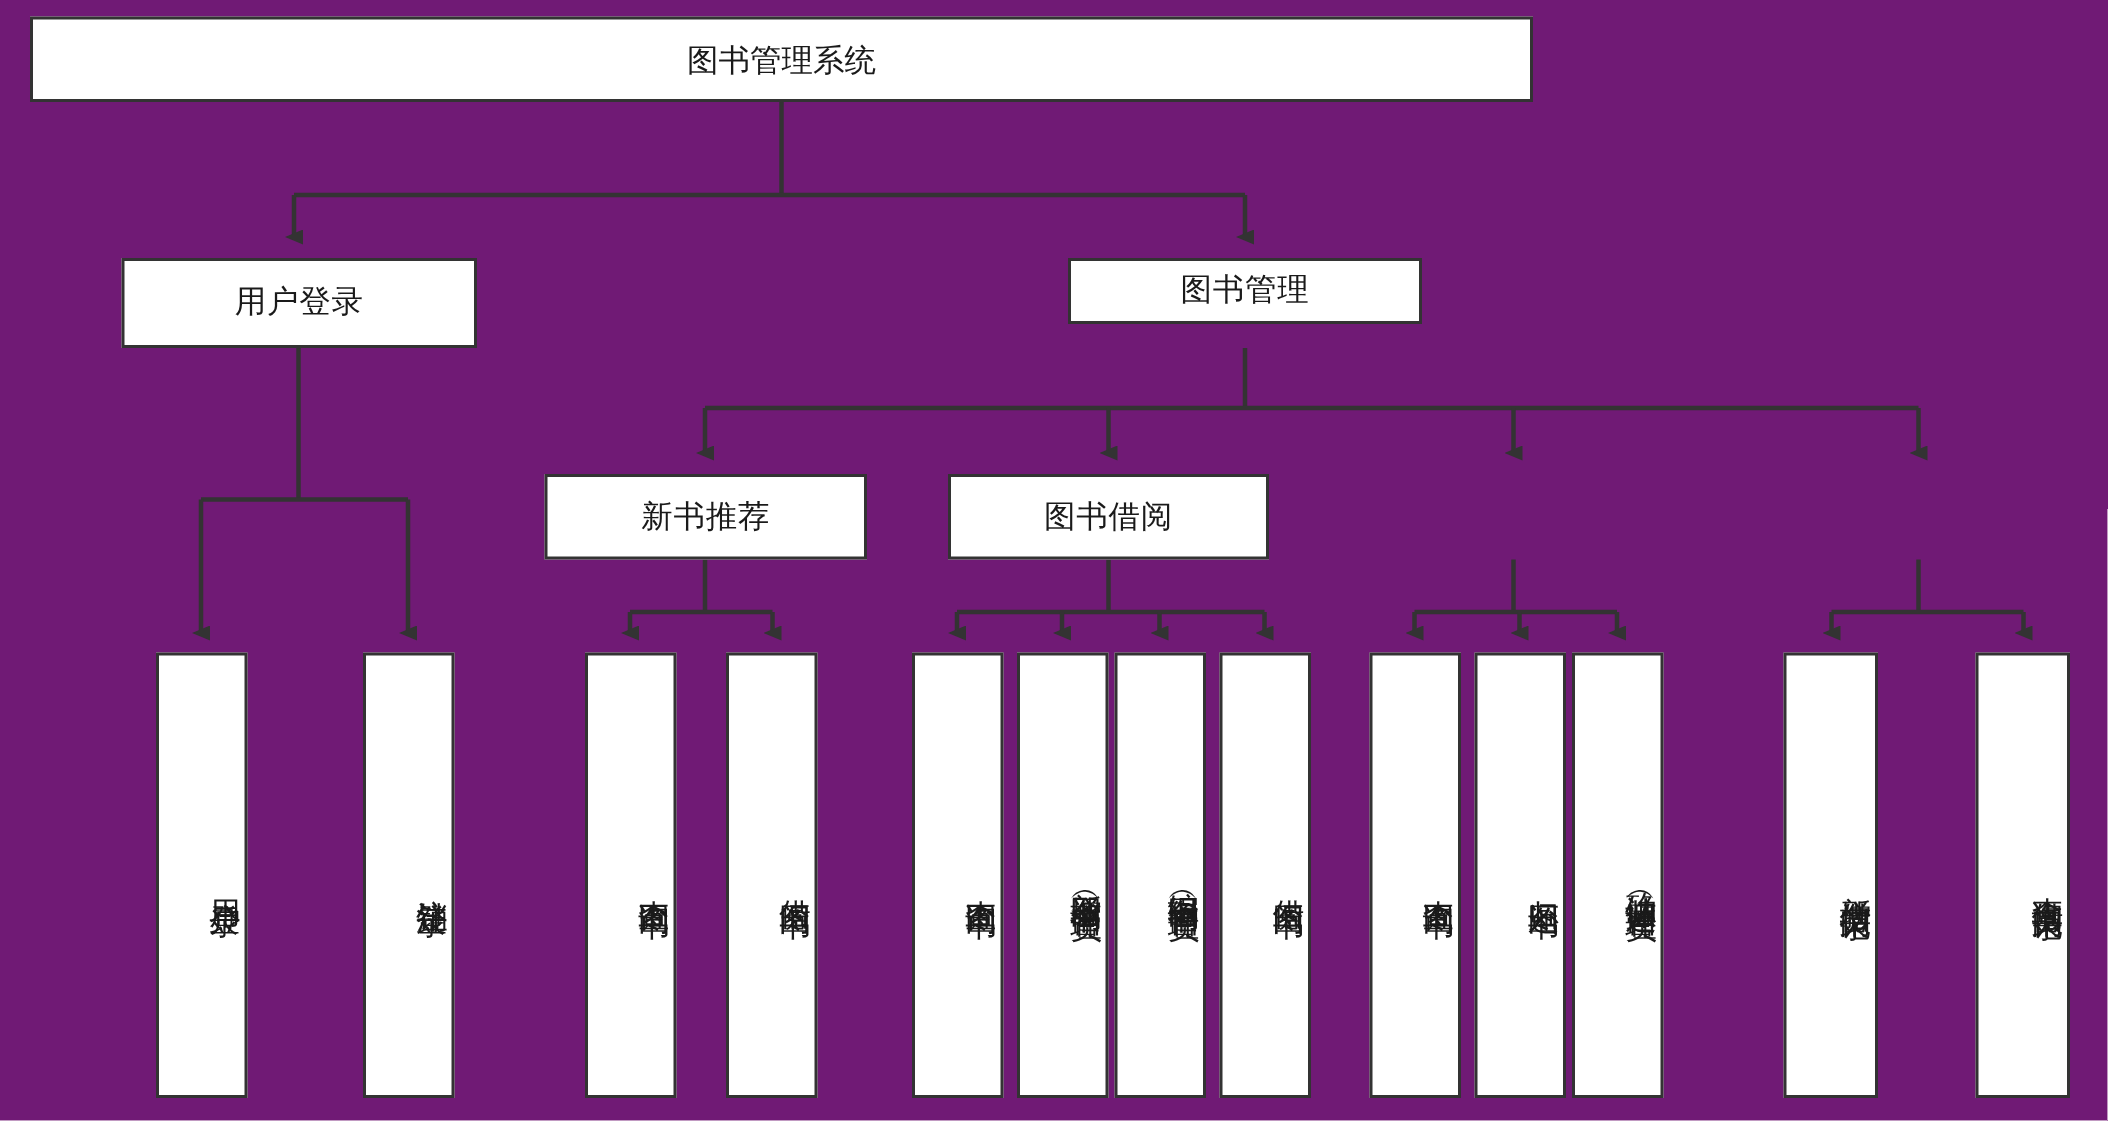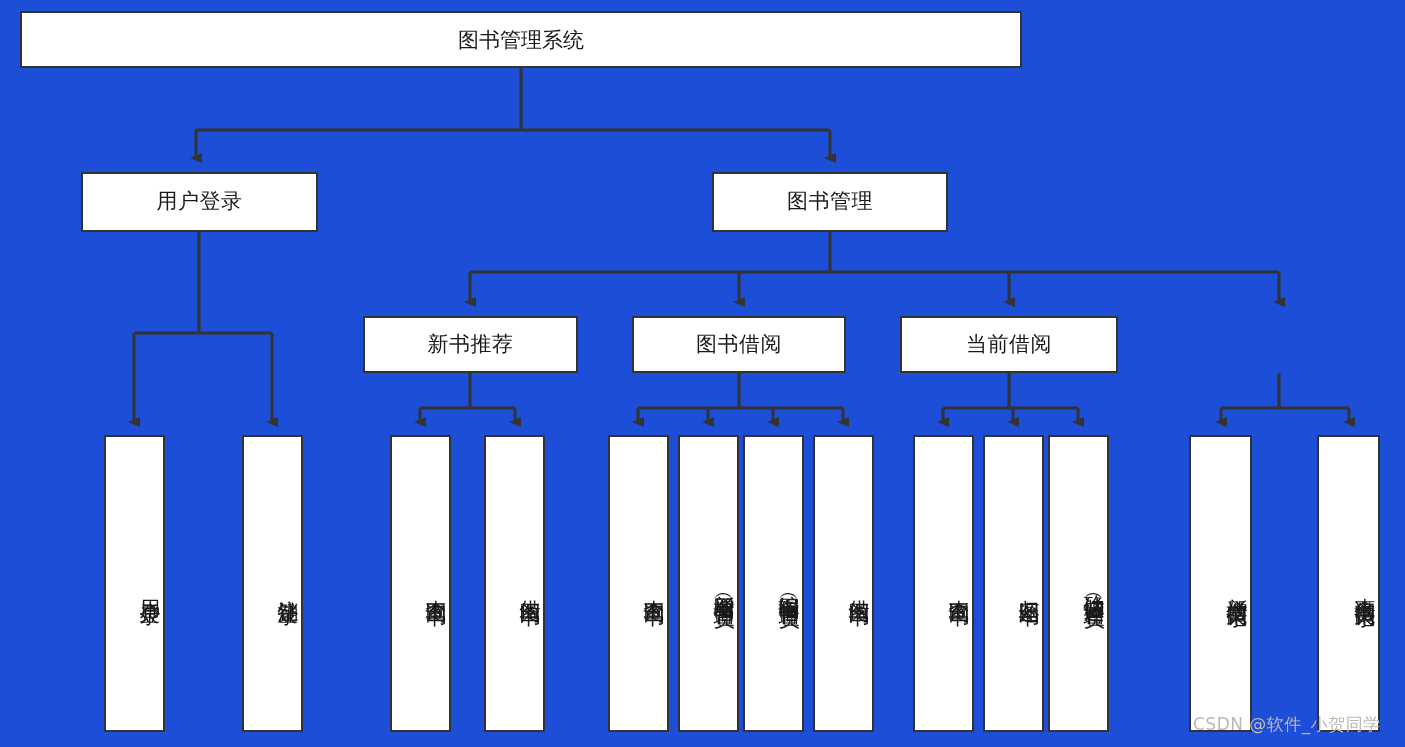"图书管理系统" #canvas { background: #1d4ed8 -> #701a75 }
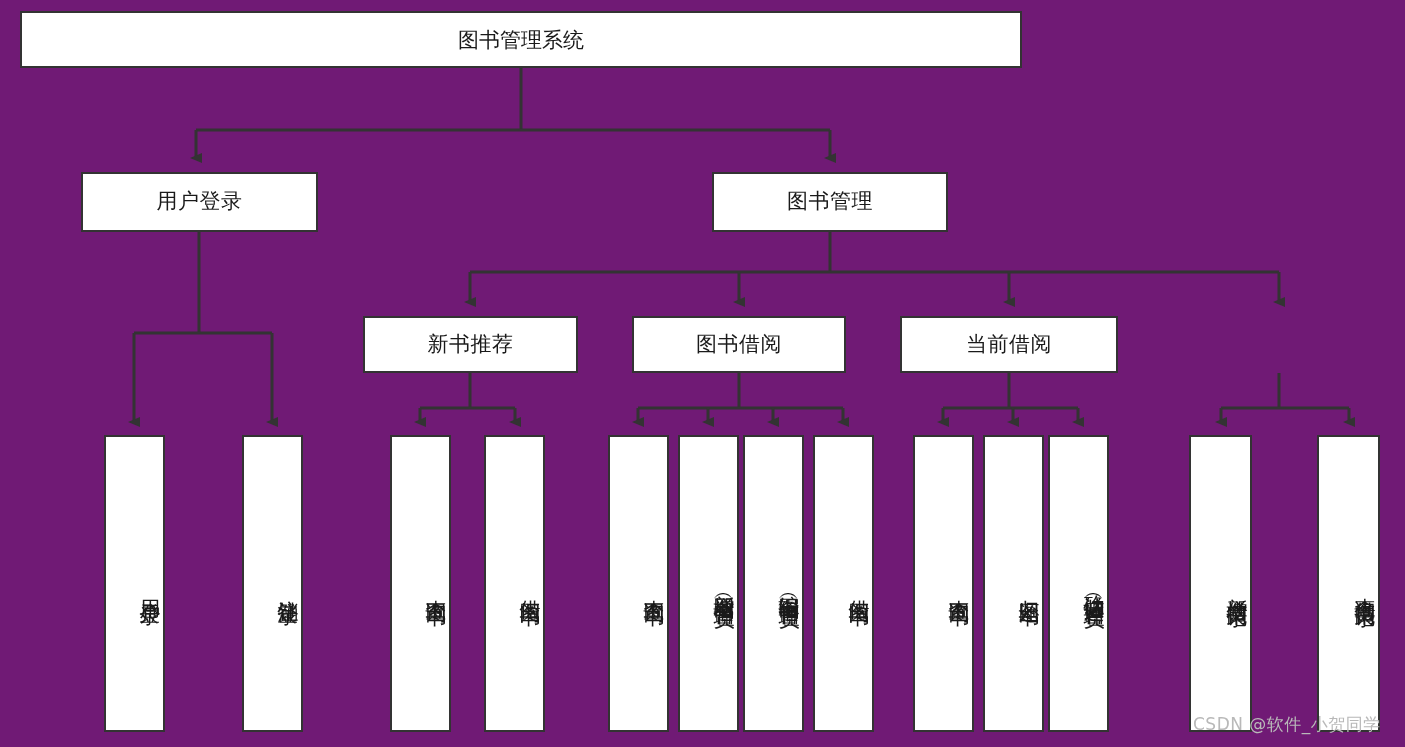"图书管理" div.node { height: 60px -> 44px }
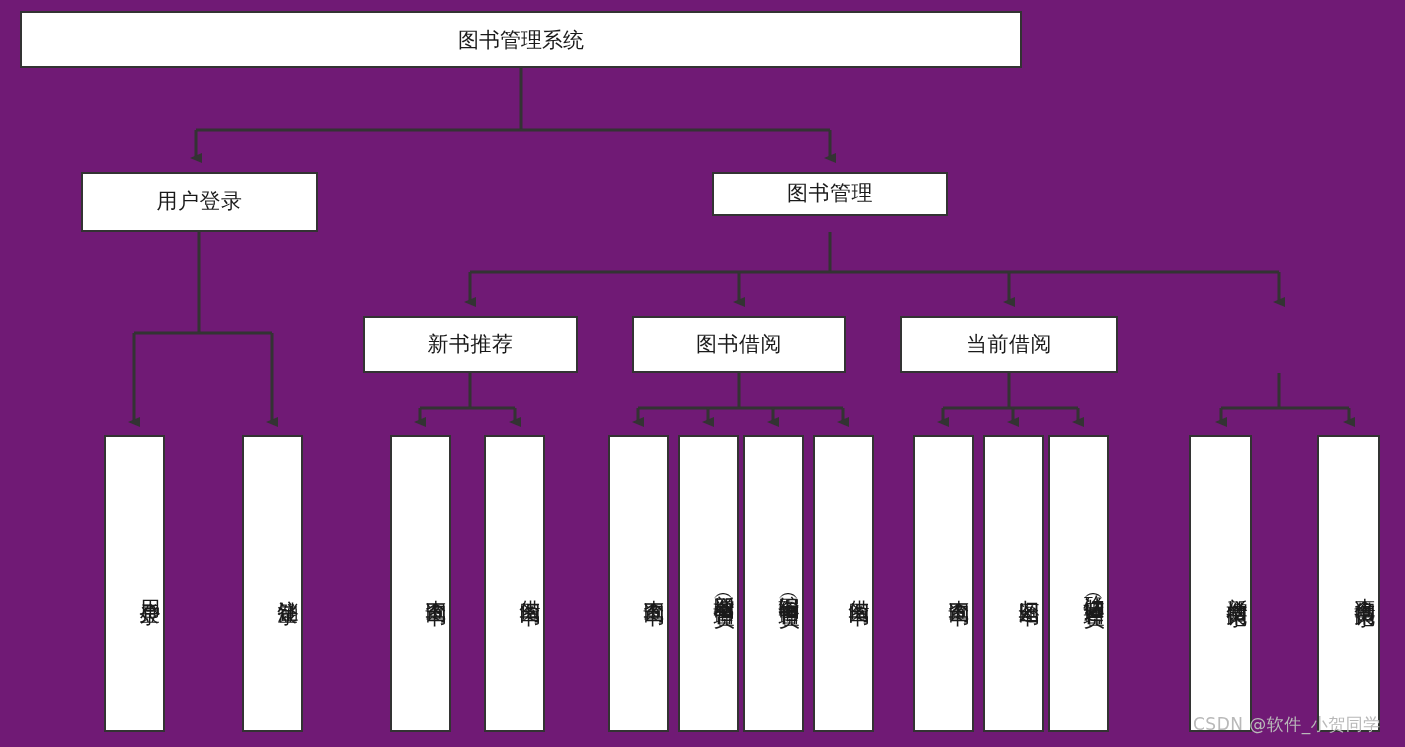"当前借阅" div.node { html: <div>当前借阅</div> -> none }
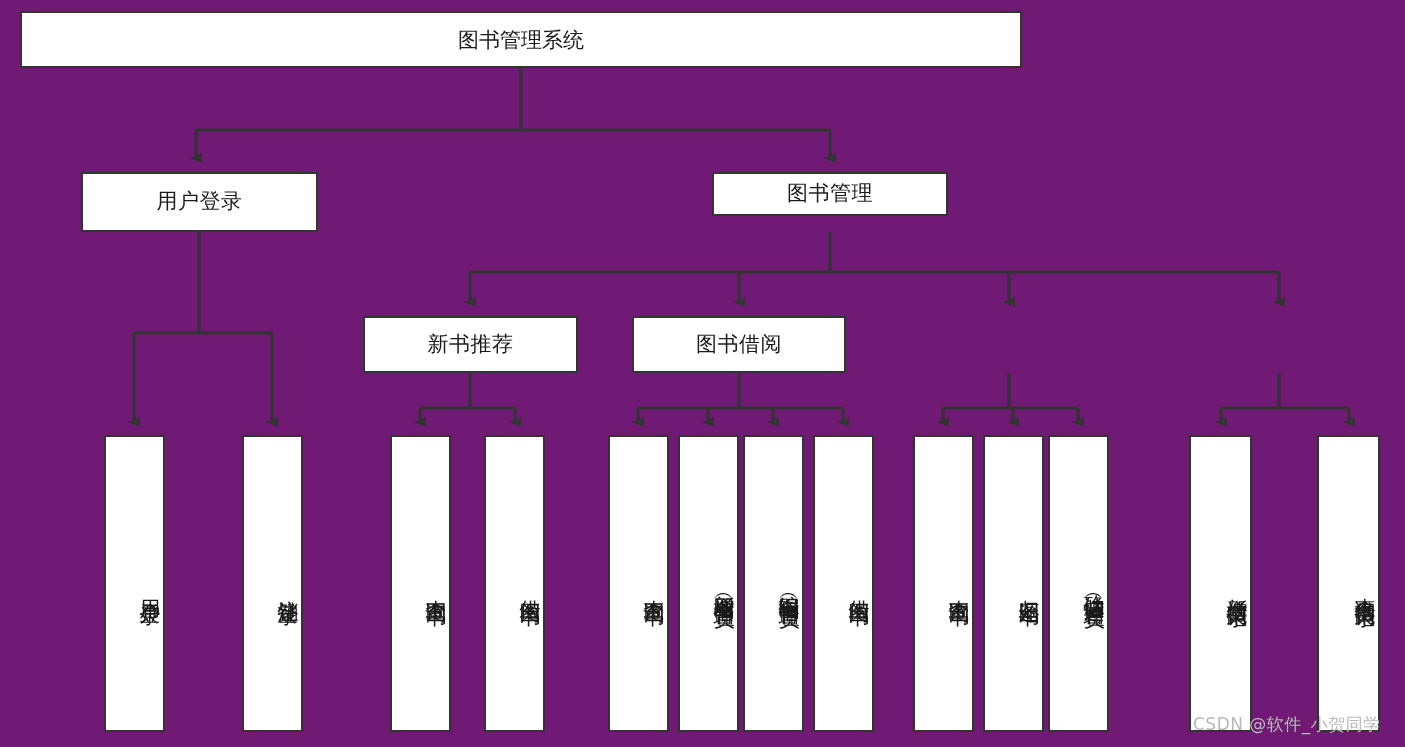"CSDN @软件_小贺同学" div.watermark { html: <div>CSDN @软件_小贺同学</div> -> none }
